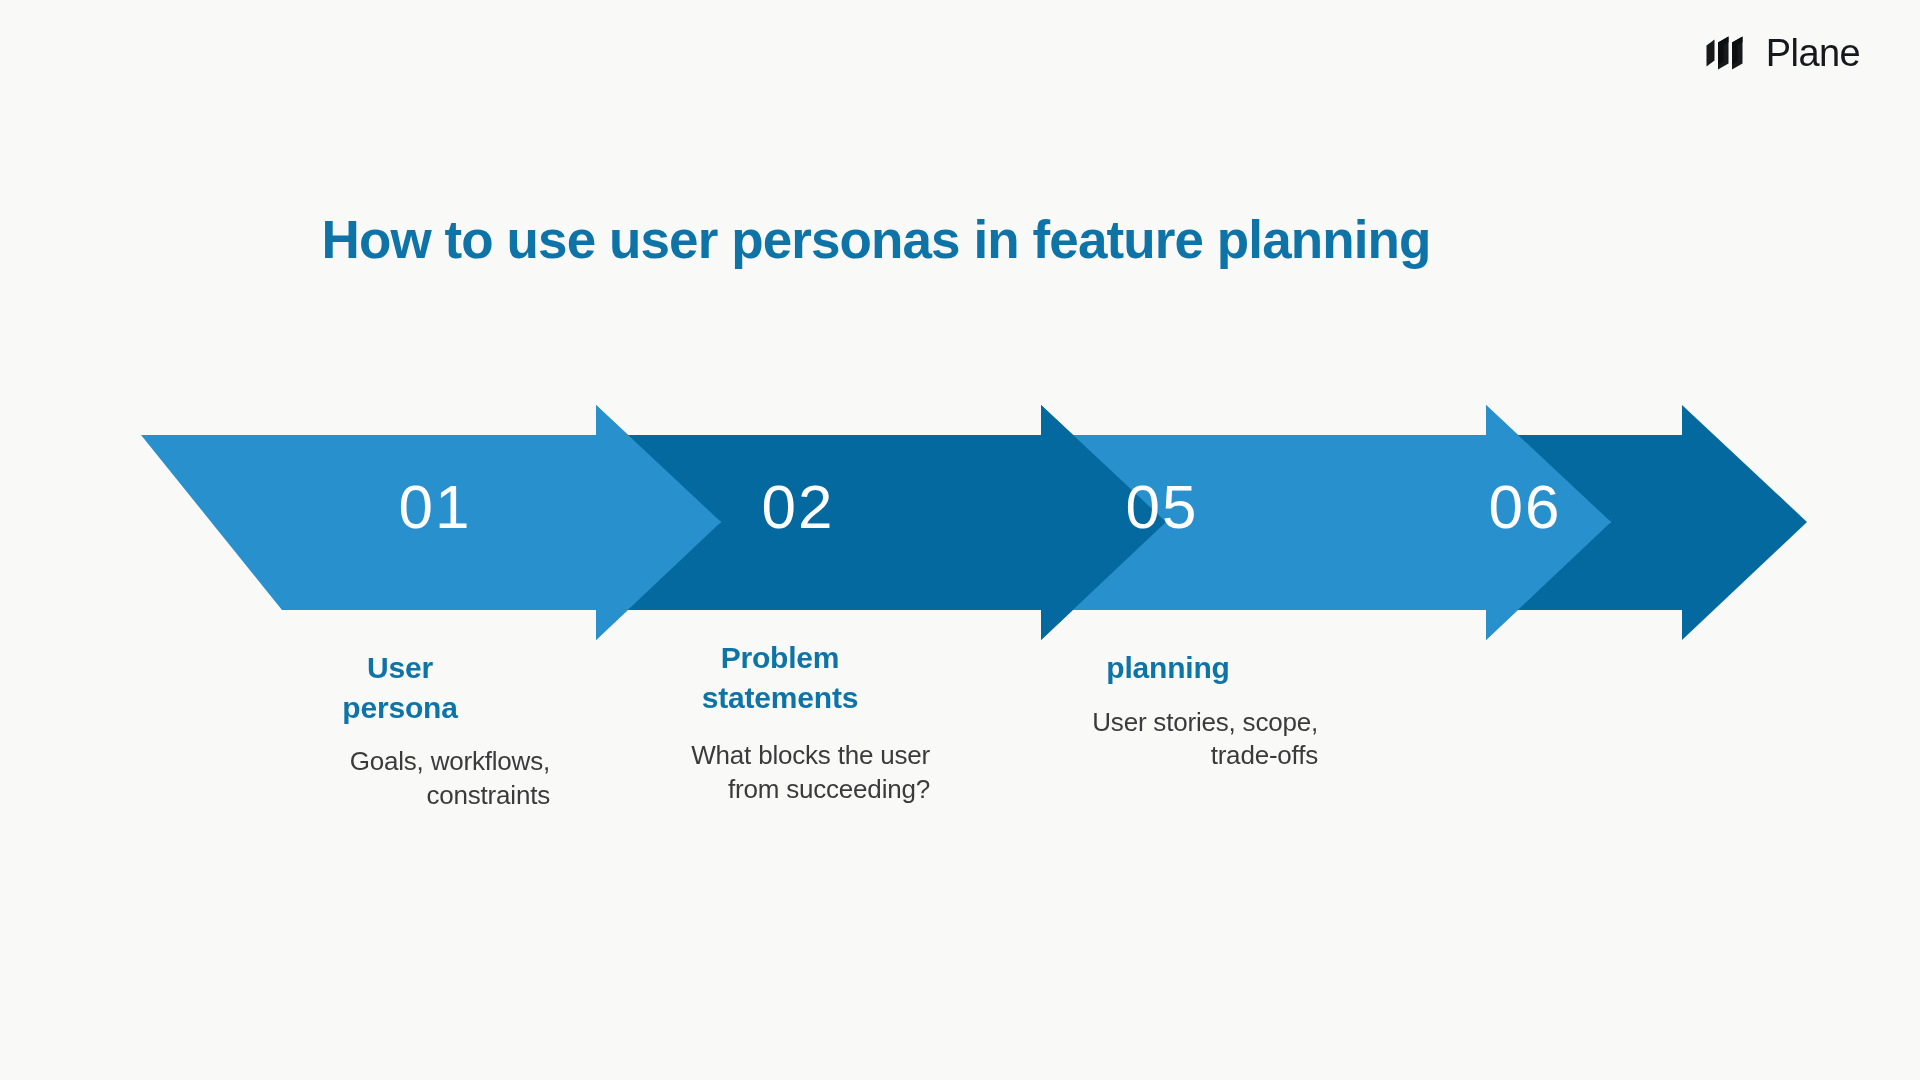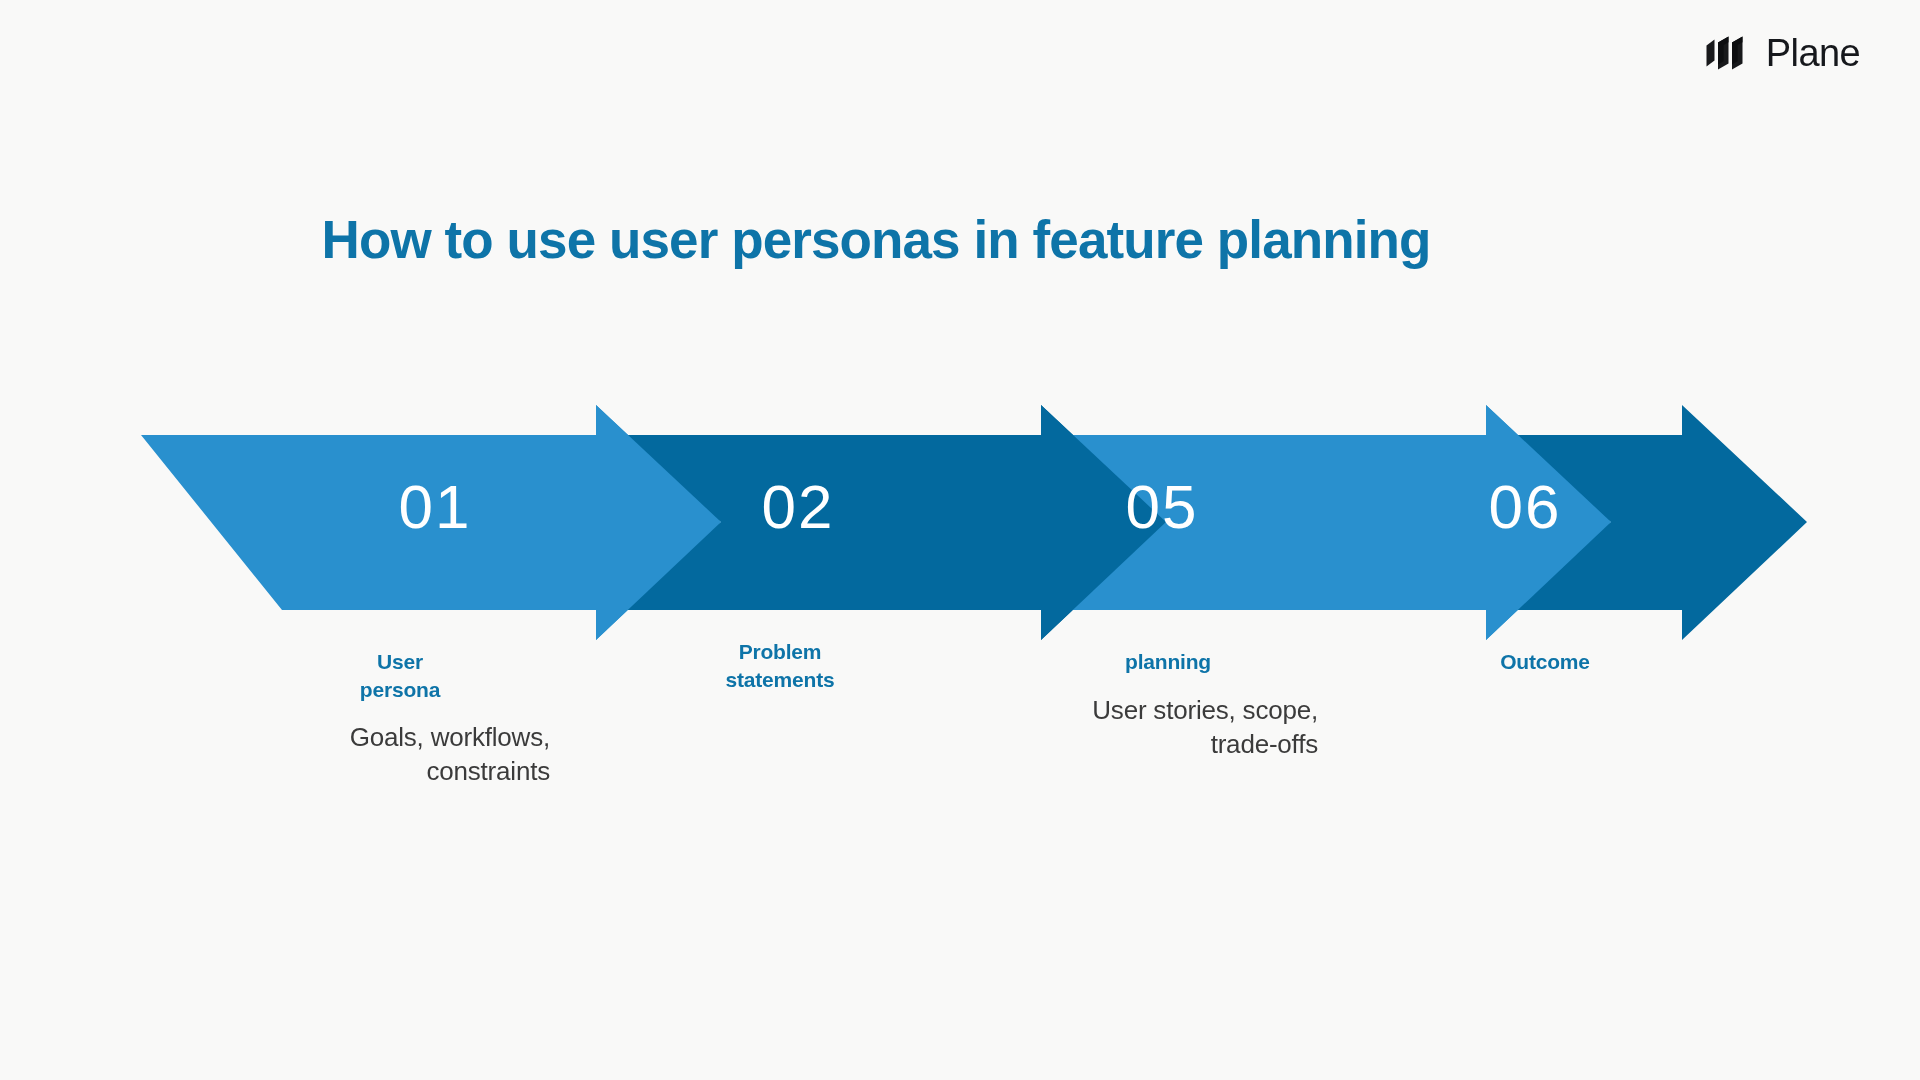"User" .caption-title { font-size: 21px -> 30px }
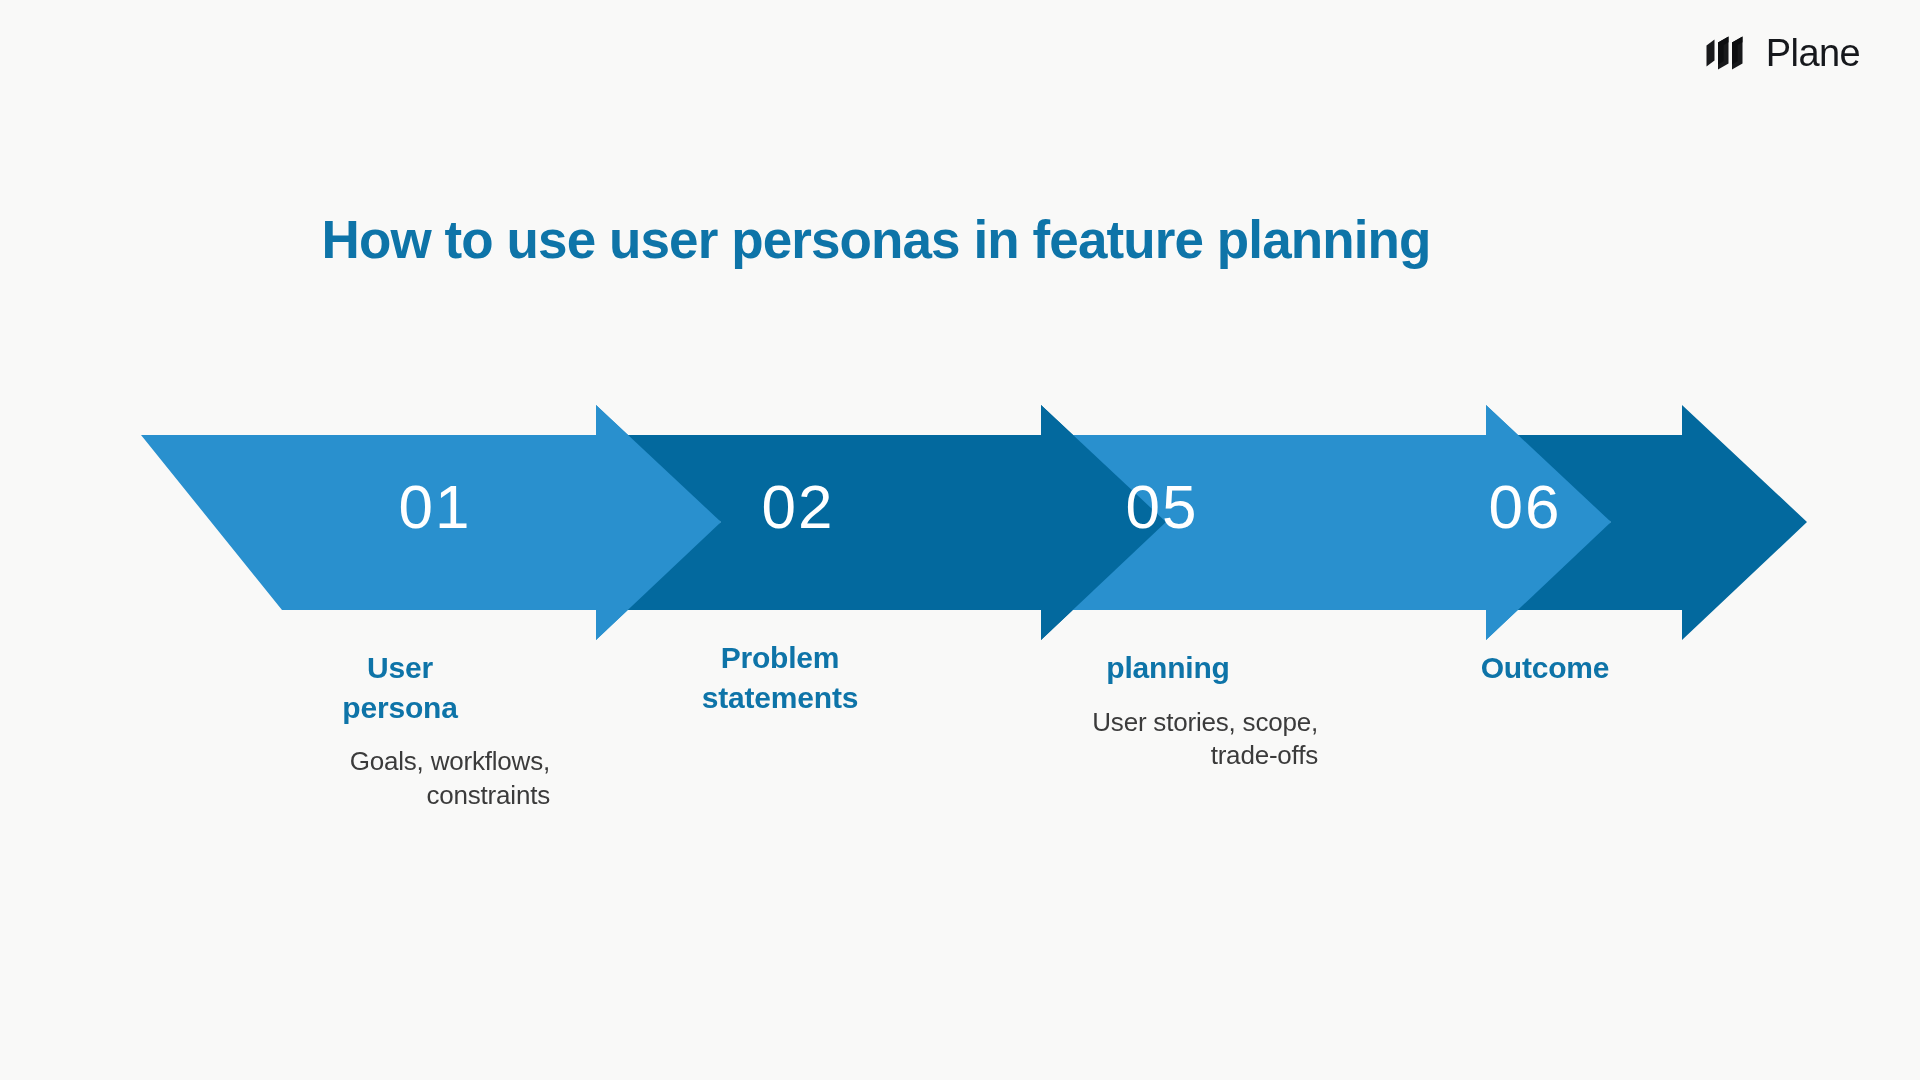"Outcome" div.caption-title { html: <div> <span>Outcome</span> </div> -> none }
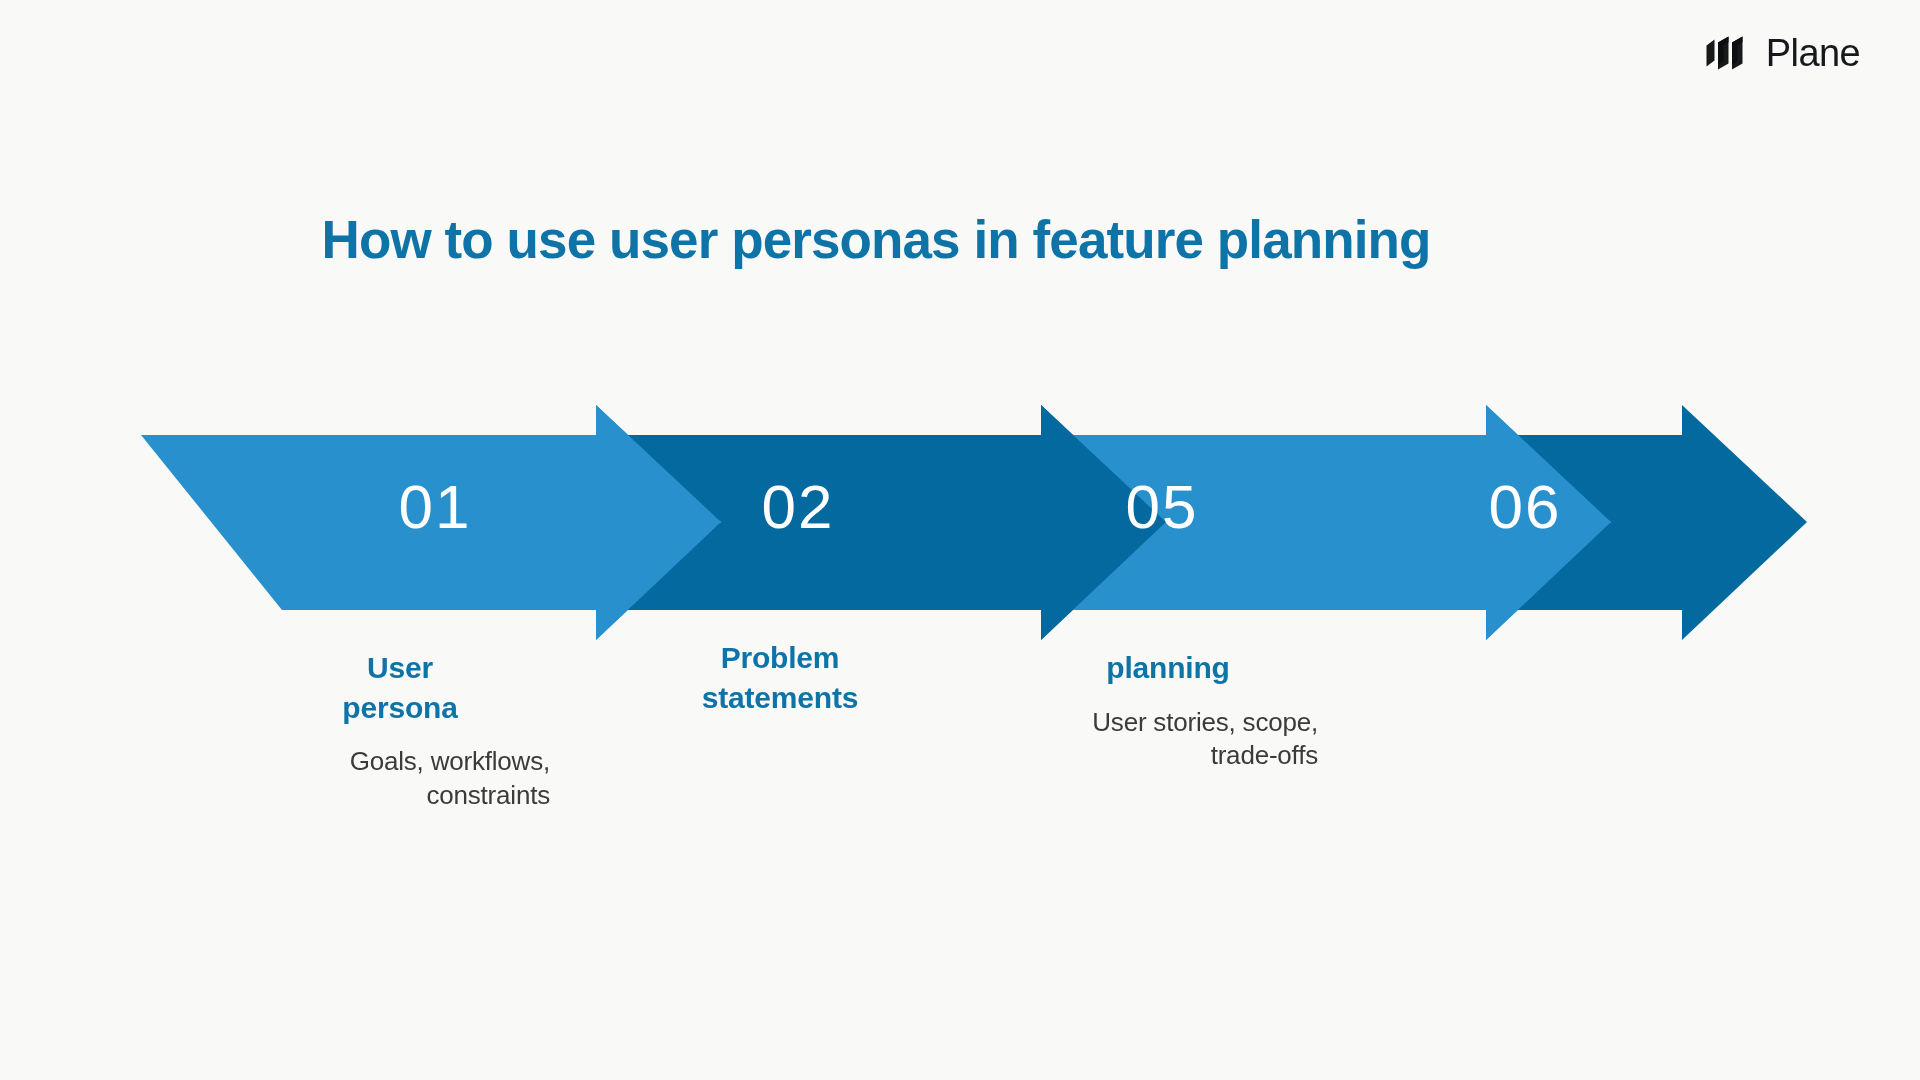"What blocks the user" div.caption-desc { html: none -> <div> <span>What blocks the user</span> <span>from succeeding?</span> </div> }
